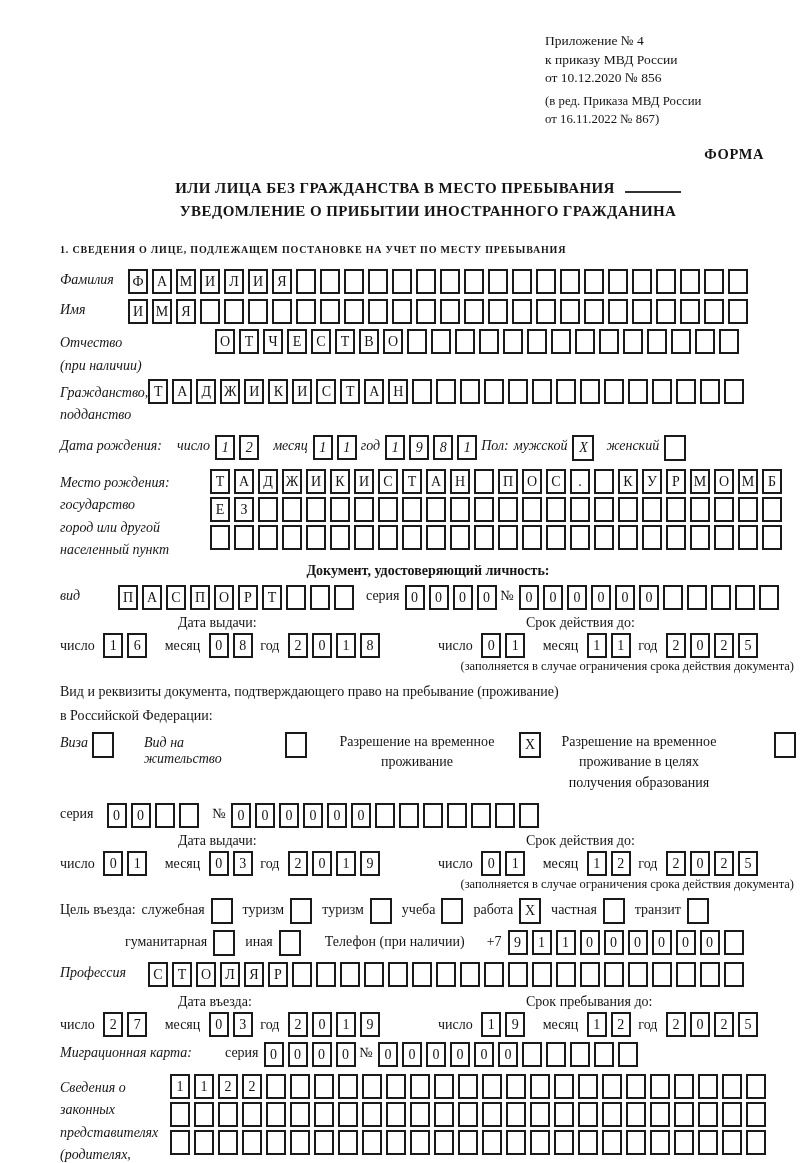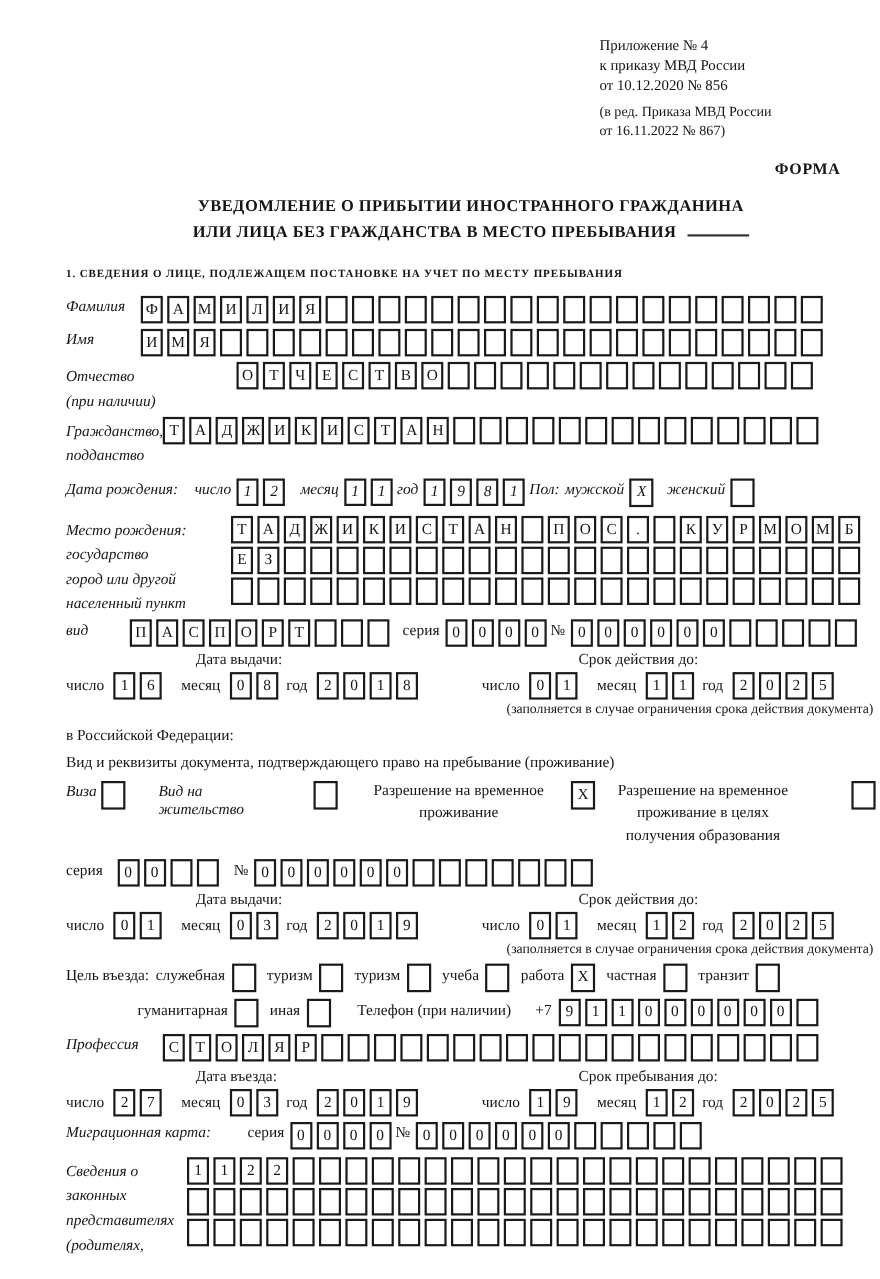"УВЕДОМЛЕНИЕ О ПРИБЫТИИ ИНОСТРАННОГО" div { order: before "ИЛИ ЛИЦА БЕЗ ГРАЖДАНСТВА В" -> after "ИЛИ ЛИЦА БЕЗ ГРАЖДАНСТВА В" }
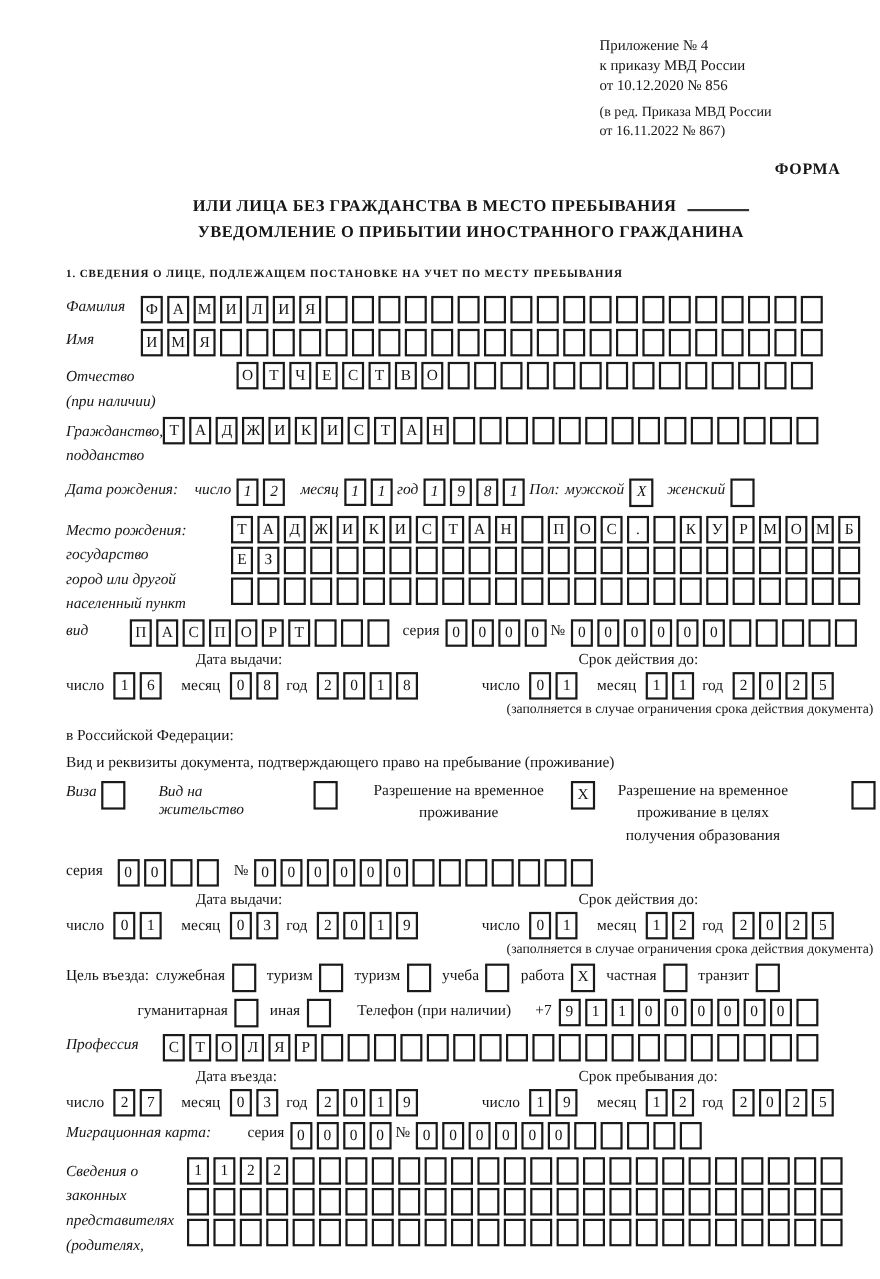"Документ, удостоверяющий личность:" div { html: none -> <div>Документ, удостоверяющий личность:</div> }
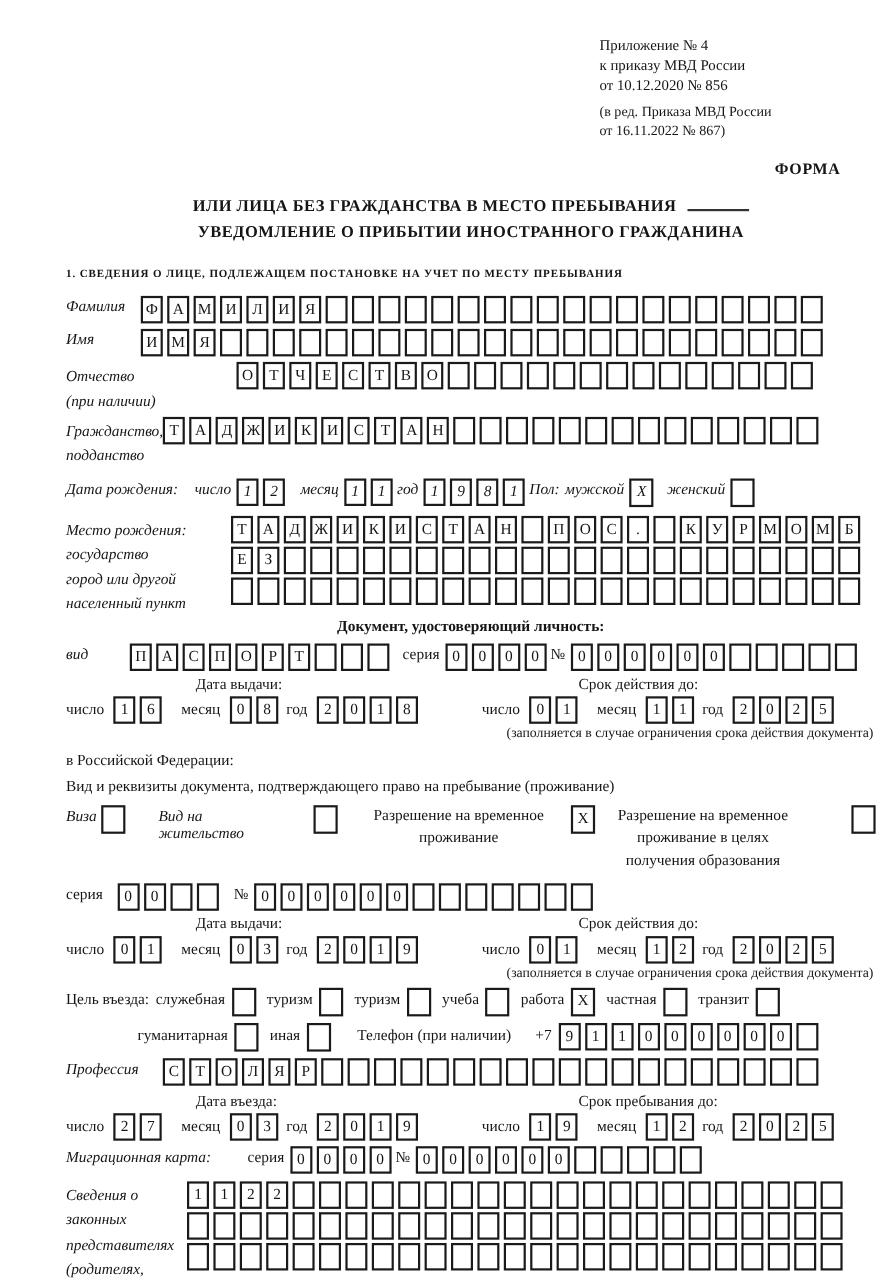"в Российской Федерации:" div { order: before "Вид и реквизиты документа," -> after "Вид и реквизиты документа," }
